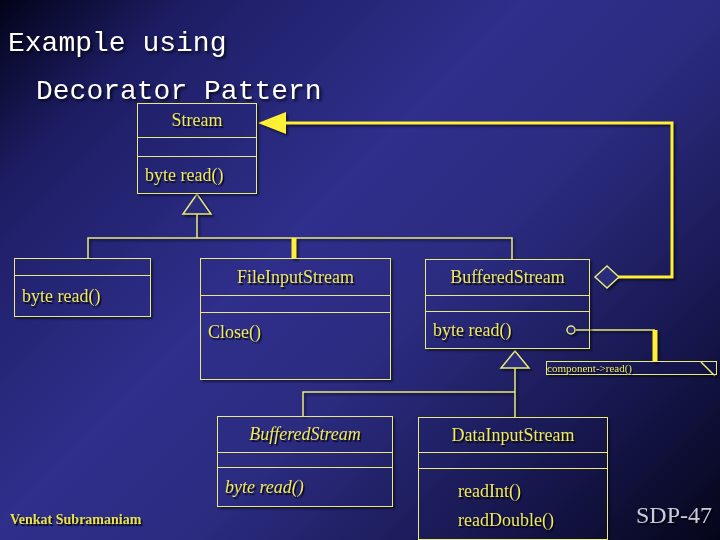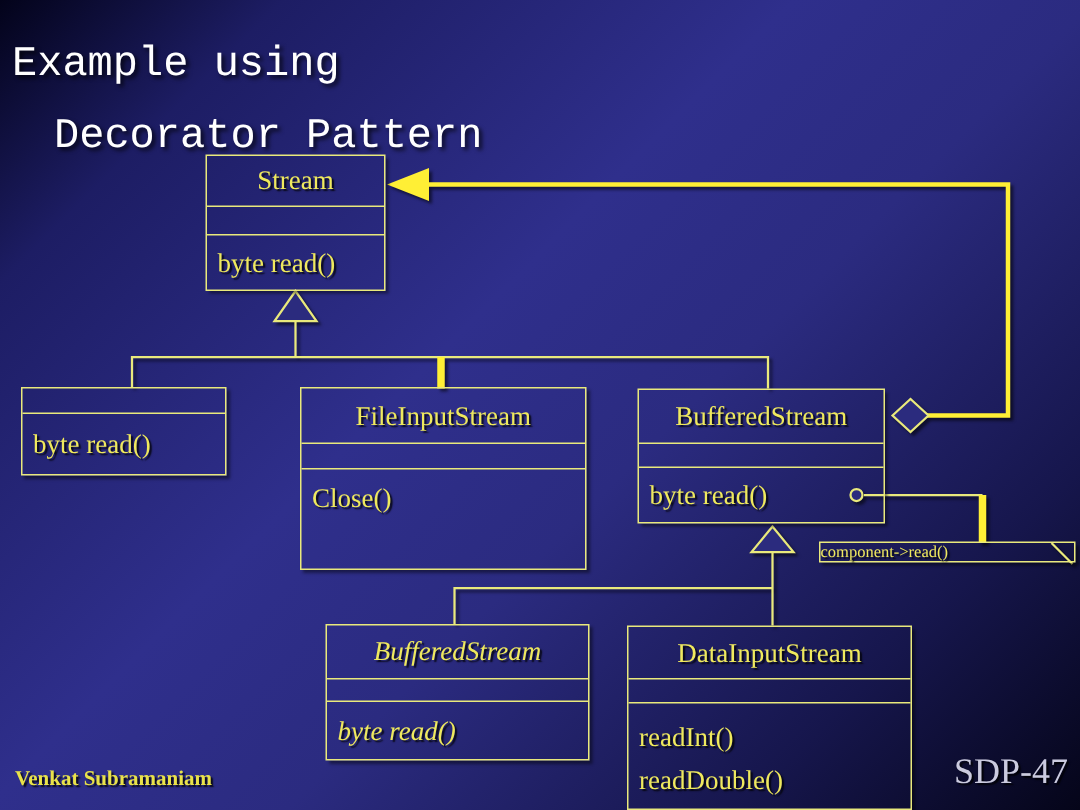"readInt()" div.uml-methods { margin-left: none -> 32px }
